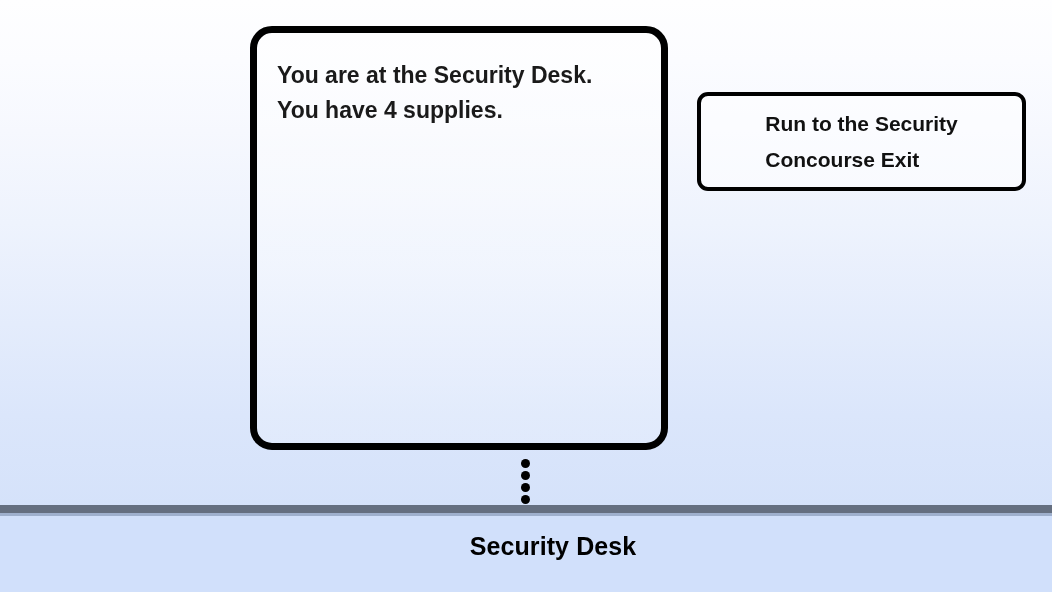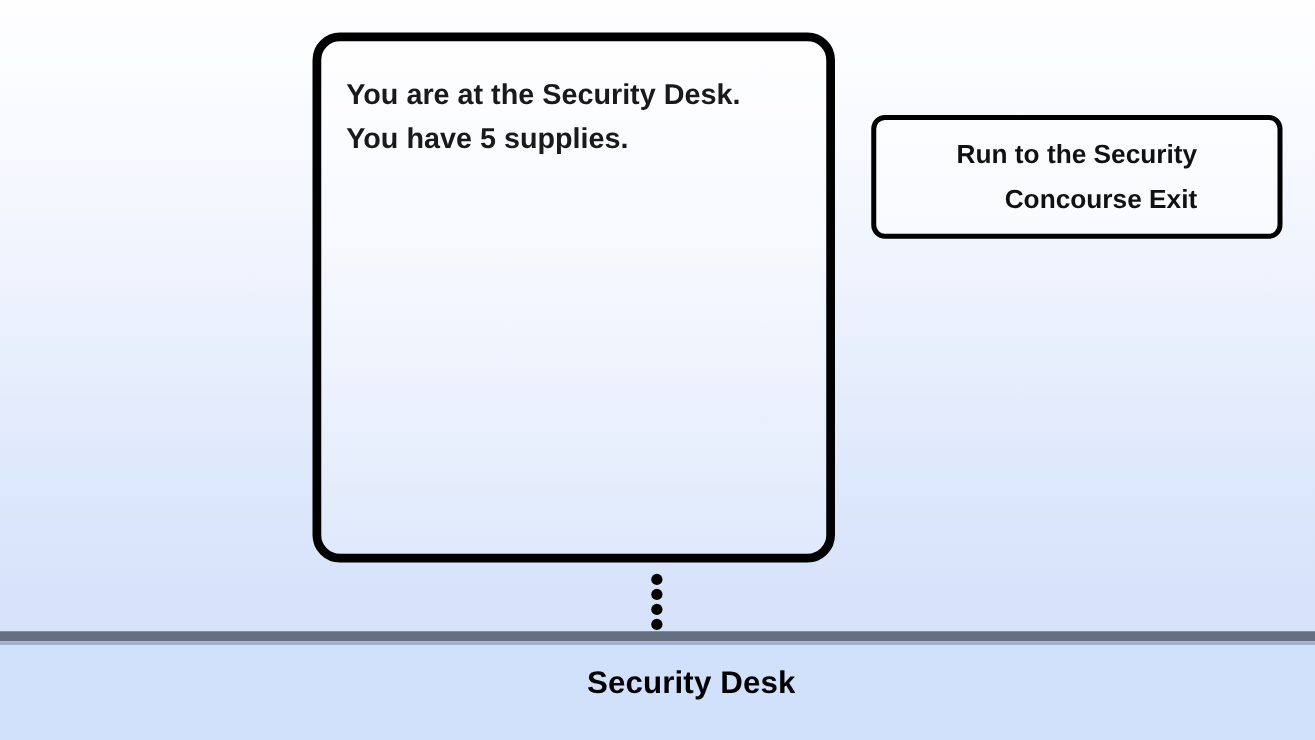"You are at the Security" div.panel-text { text: 5 -> 4 }
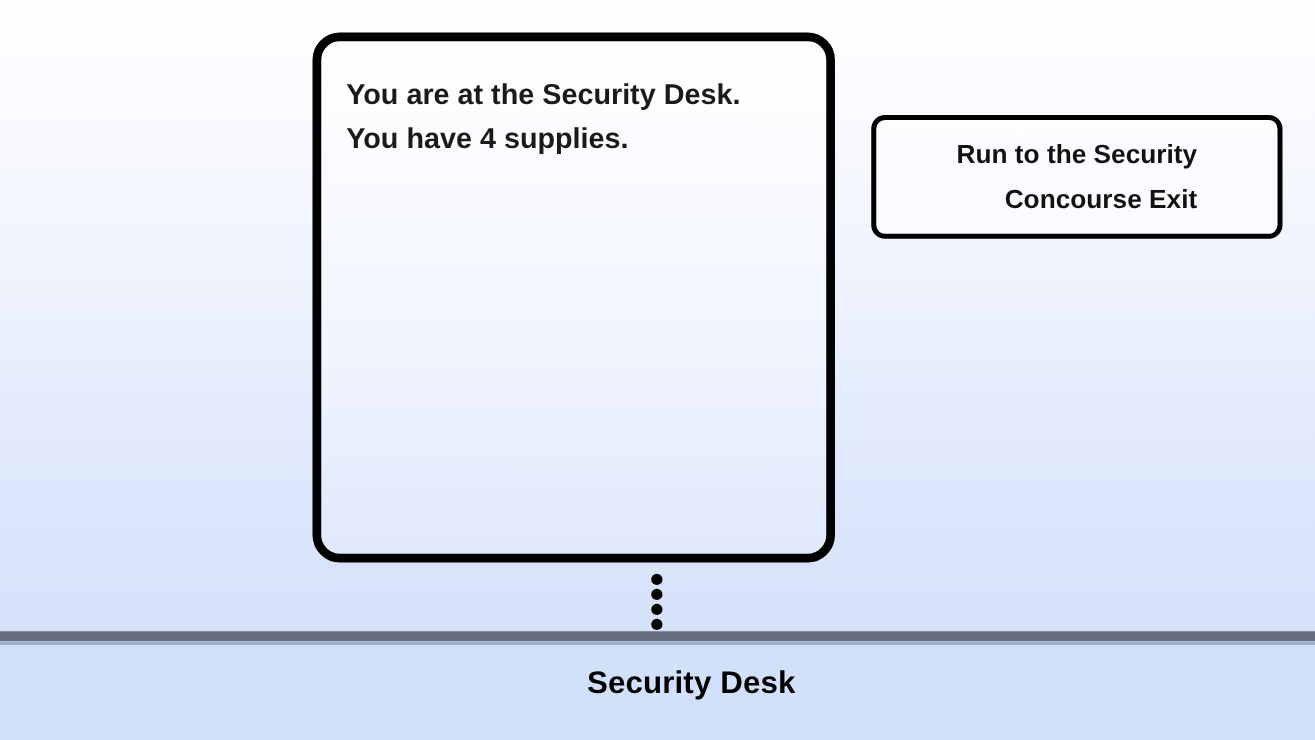"Run to the Security" .action-button { text-align: right -> left }
